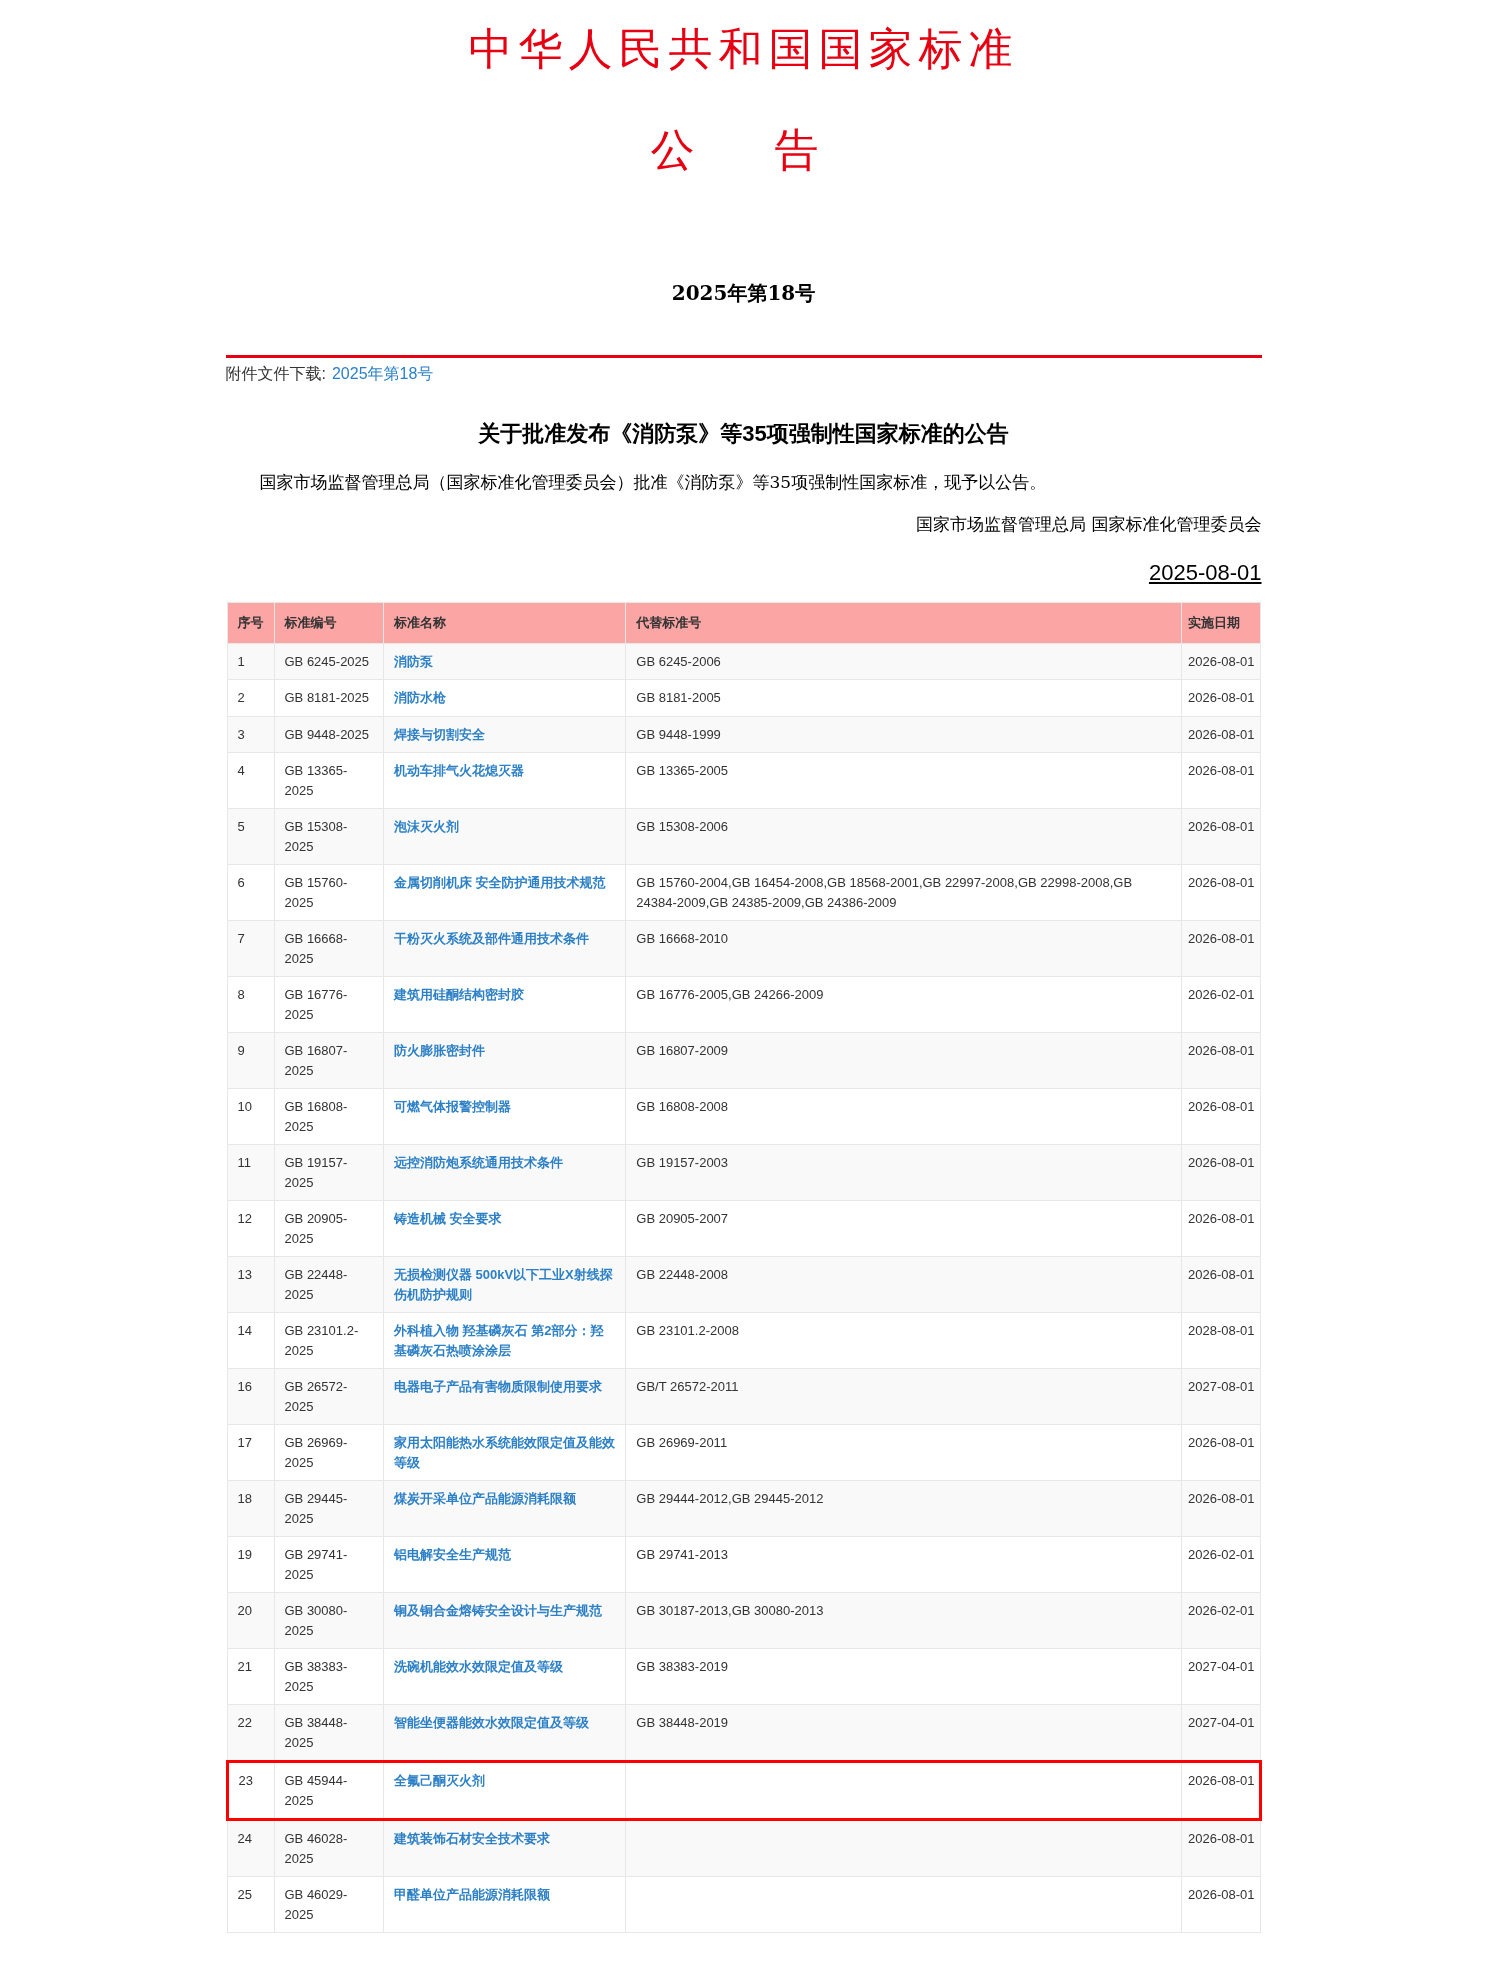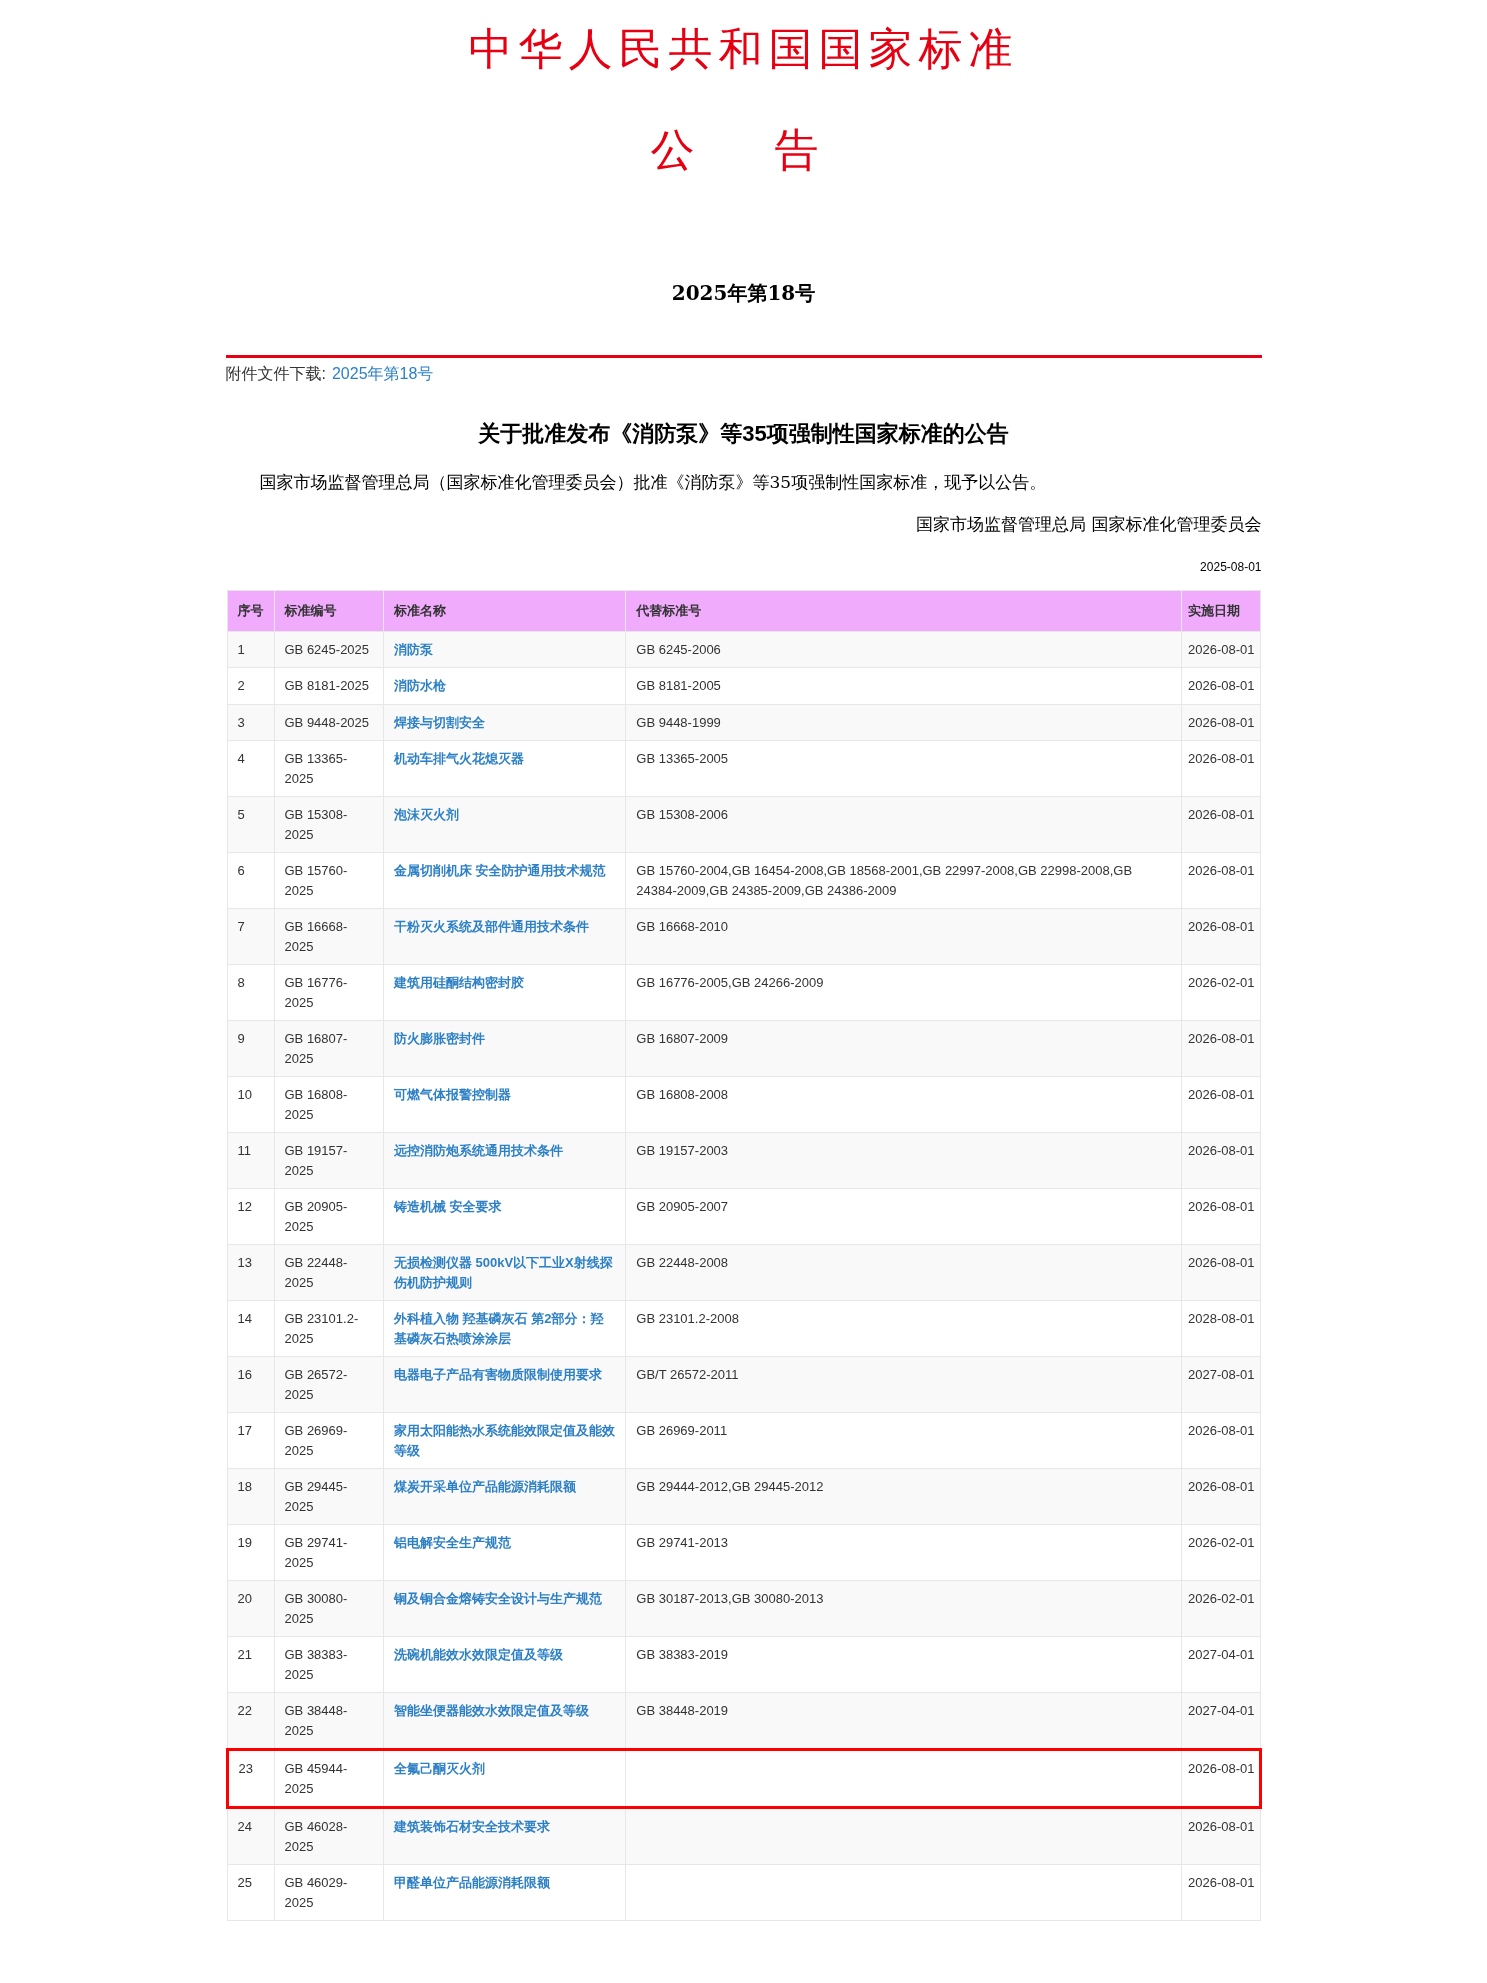"2025-08-01" .notice-date { font-size: 12px -> 22px; text-decoration: none -> underline }
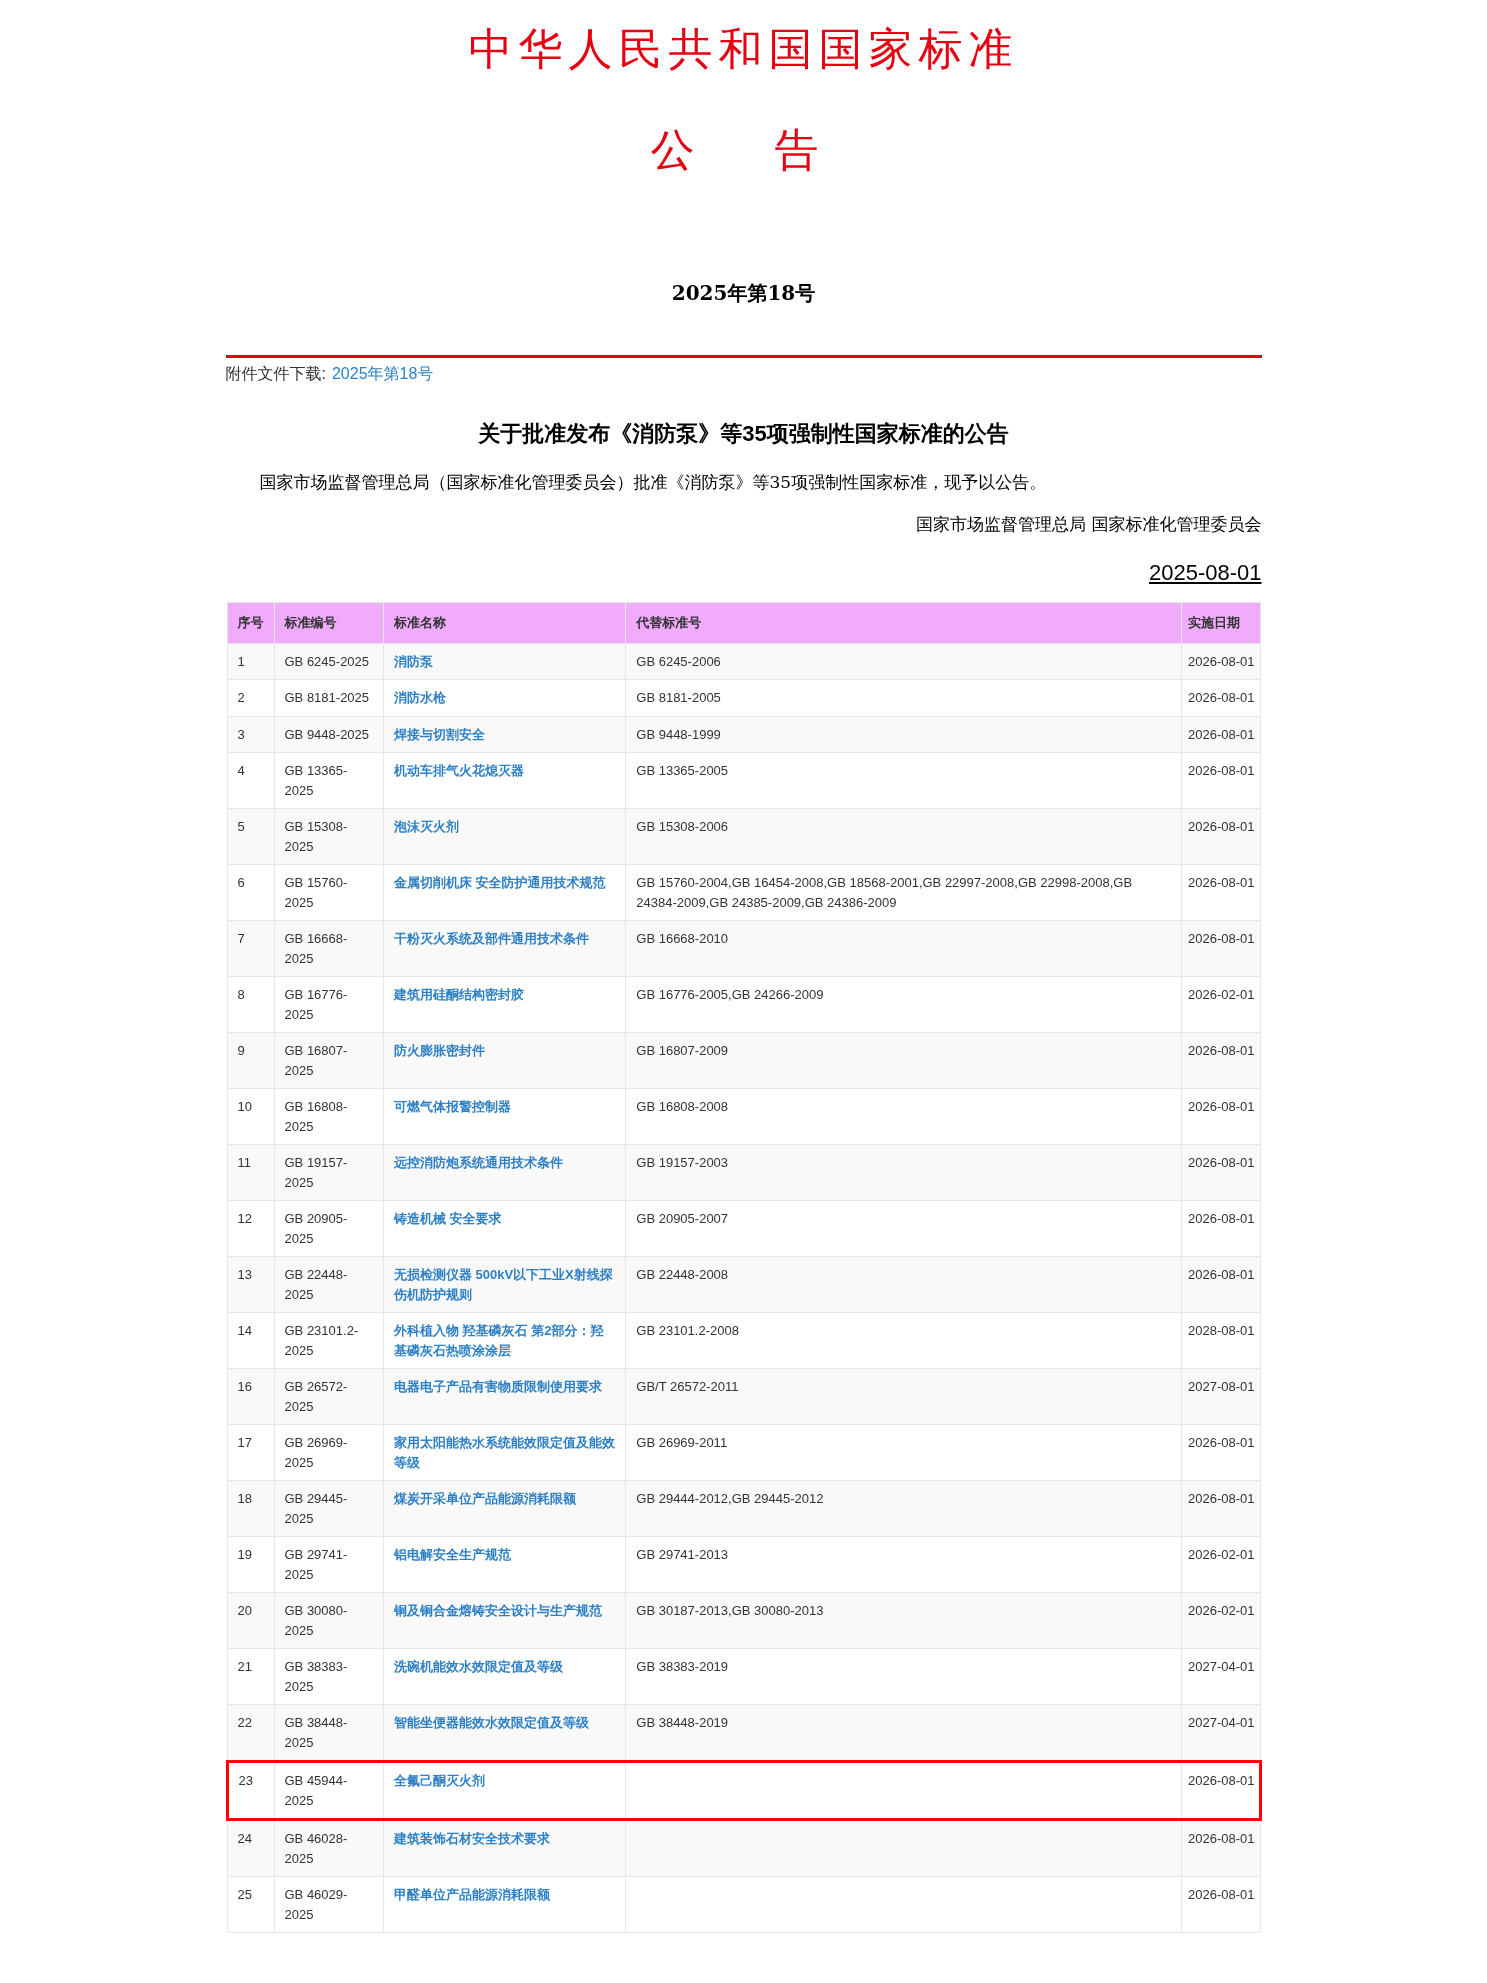"序号" table.standards th { background: #f0abfc -> #fca5a5 }
